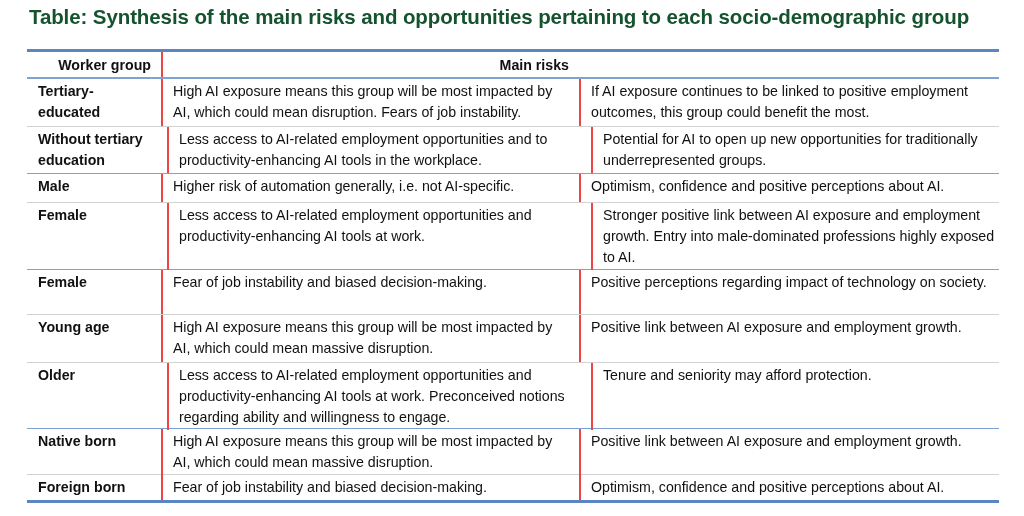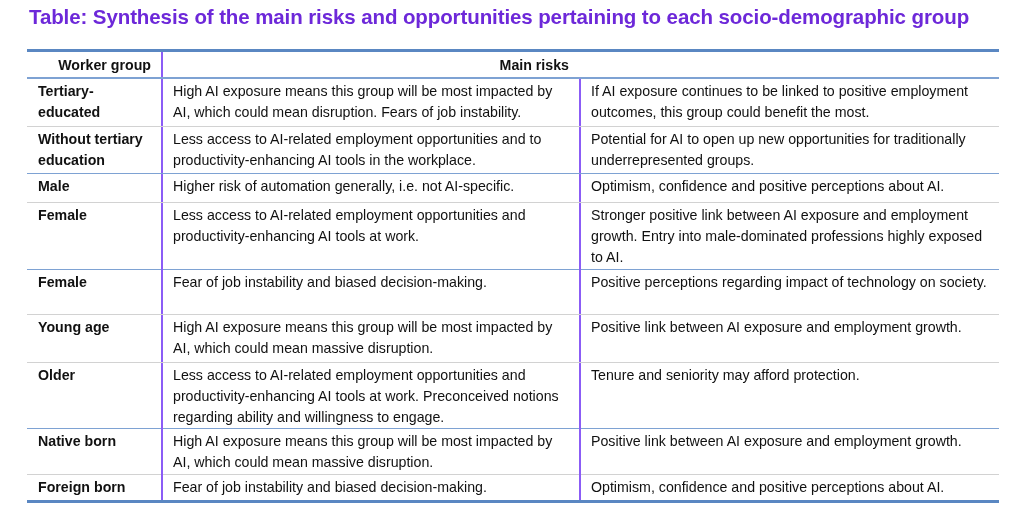"Table: Synthesis of the main" .title { color: #6d28d9 -> #14532d }
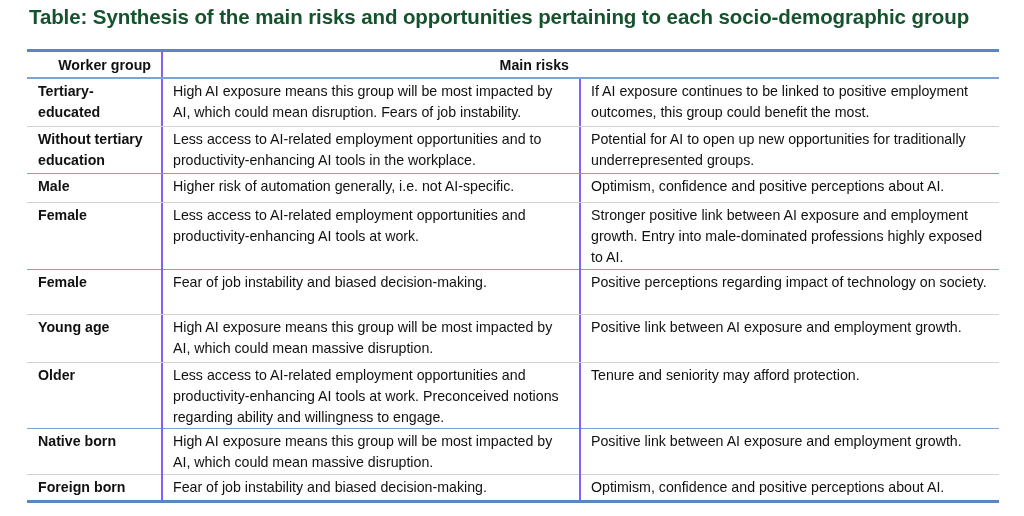"Main risks" .cell { border-left: 2px solid #8b5cf6 -> 2px solid #ef4444 }
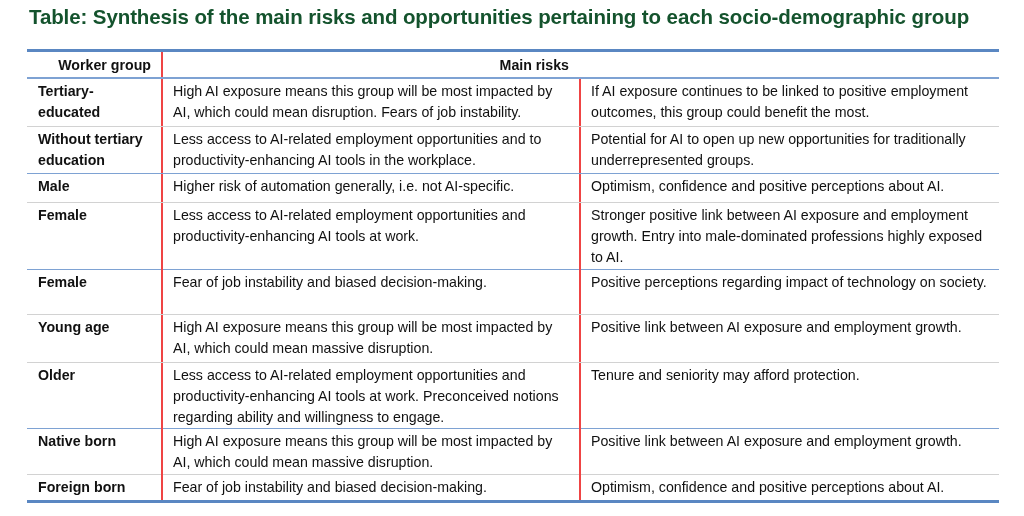"Without tertiary" .row.blue-sep { gap: none -> 6px }
